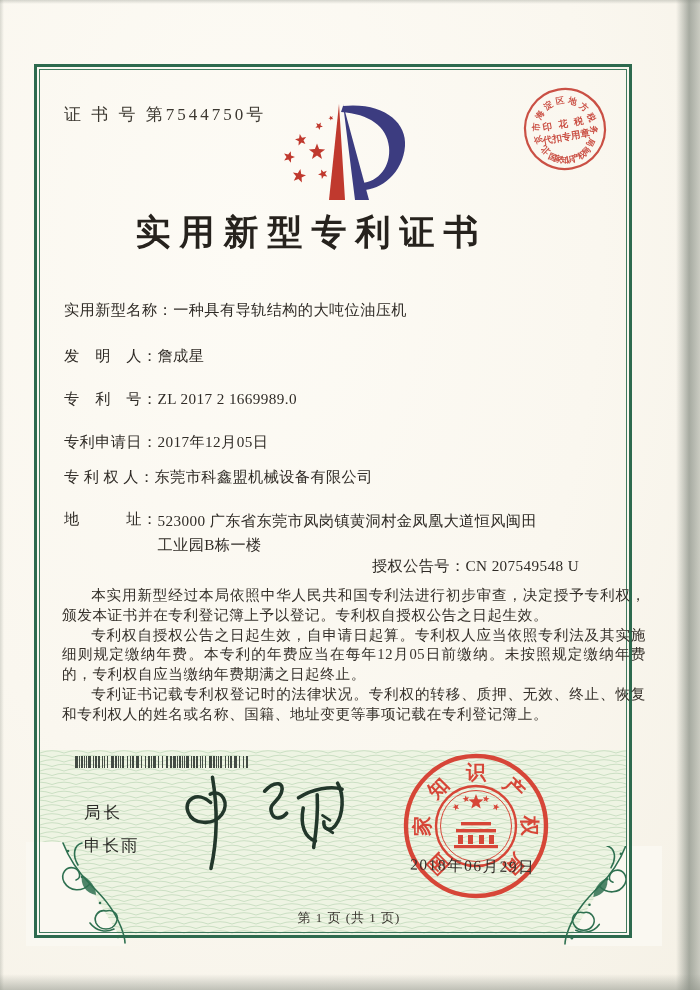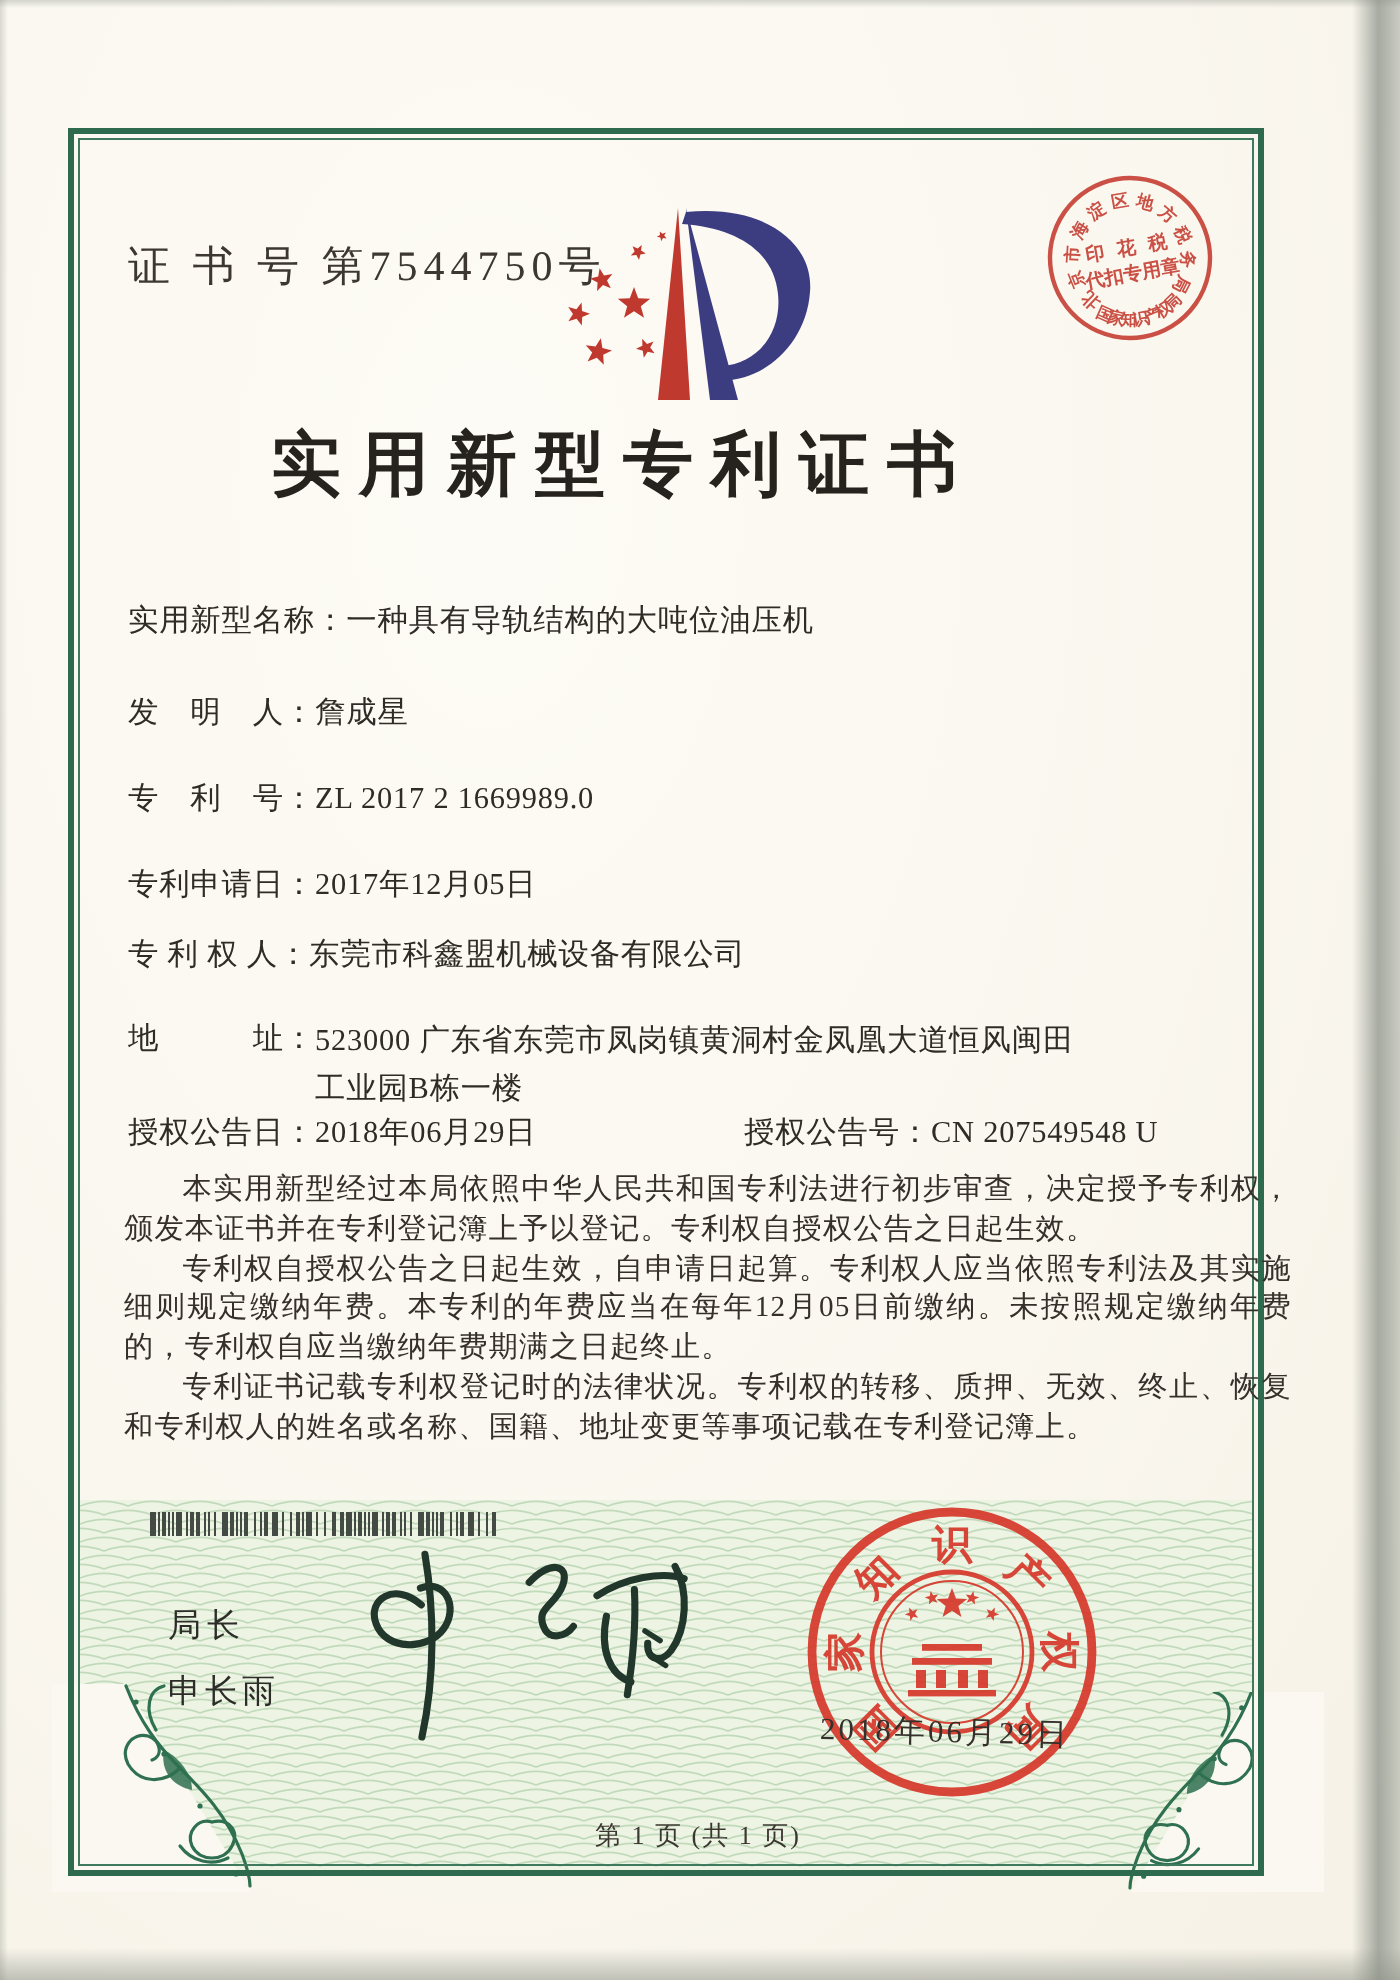"证 书 号 第7544750号" .cert-no { font-size: 21px -> 17px; margin-top: 16px -> none }
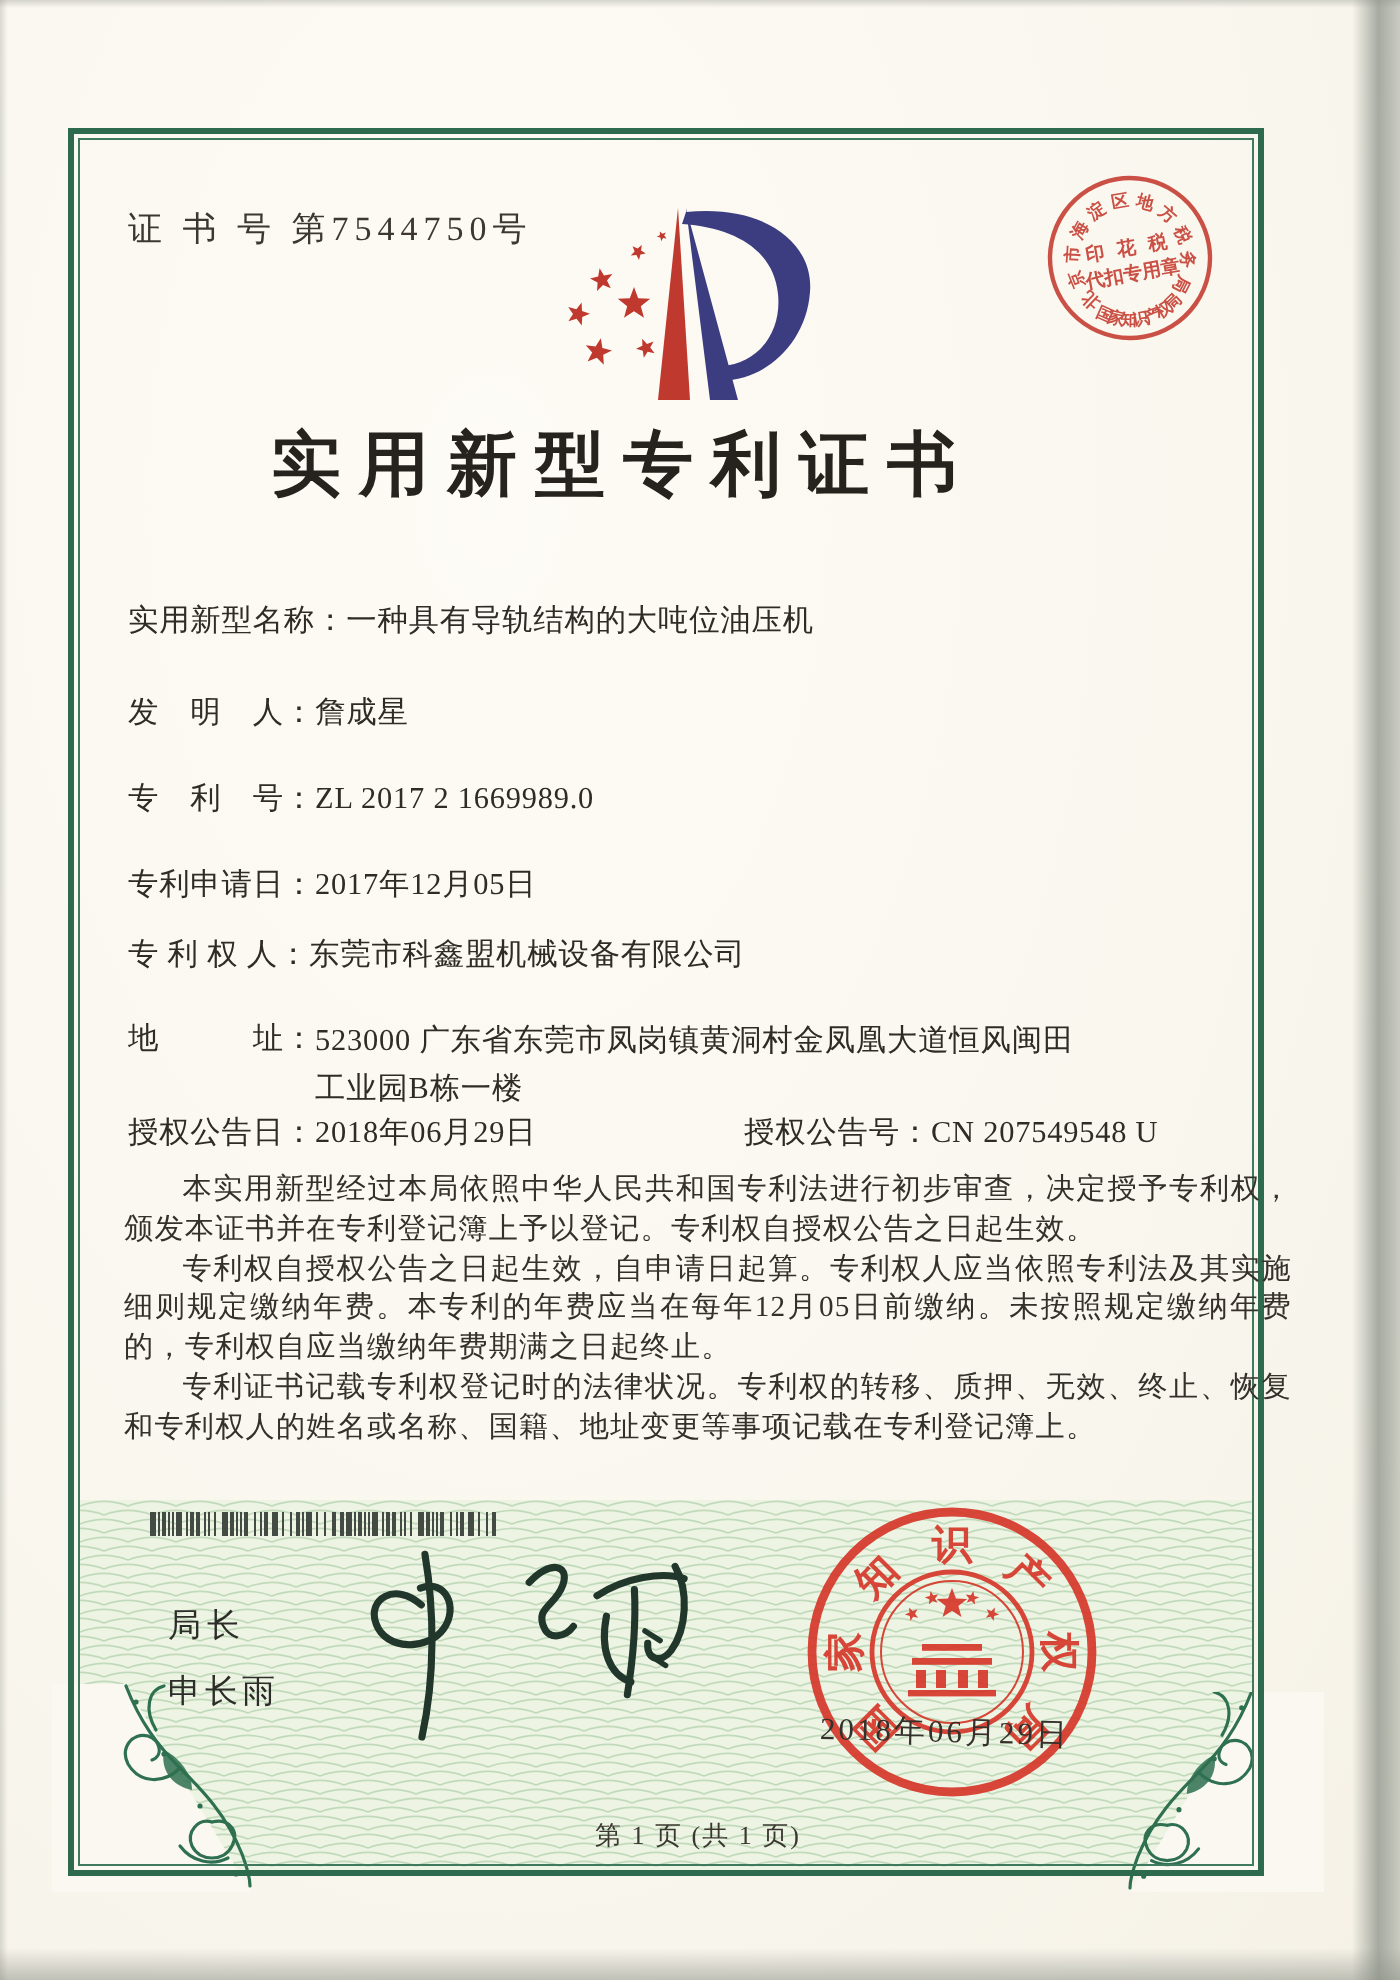"授权公告日：2018年06月29日" span { html: <span><span>授权公告日：</span><span>2018年06月29日</span></span> -> none }
